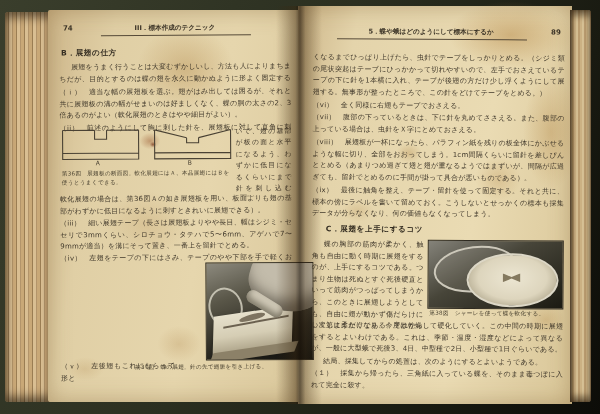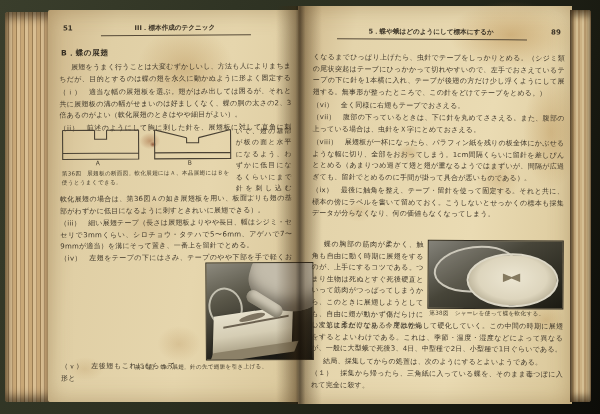"51" div.head-row { text: 51 -> 74 }
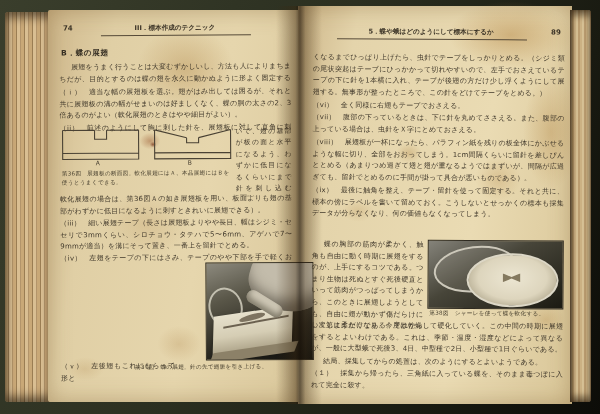"B．蝶の展翅" div.sec-head { text: 蝶の展翅 -> 展翅の仕方 }
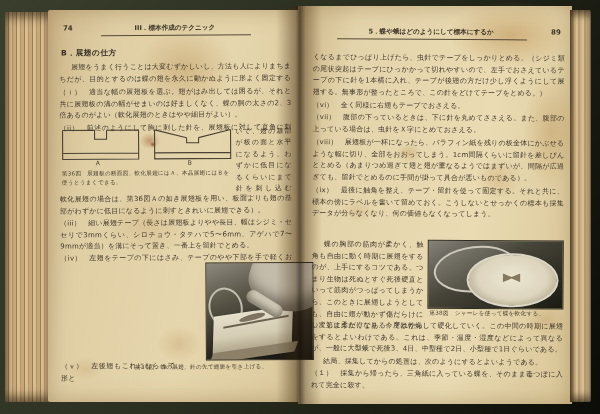"C．展翅を上手にするコツ" div.sec-head { html: none -> <div>C．展翅を上手にするコツ</div> }
